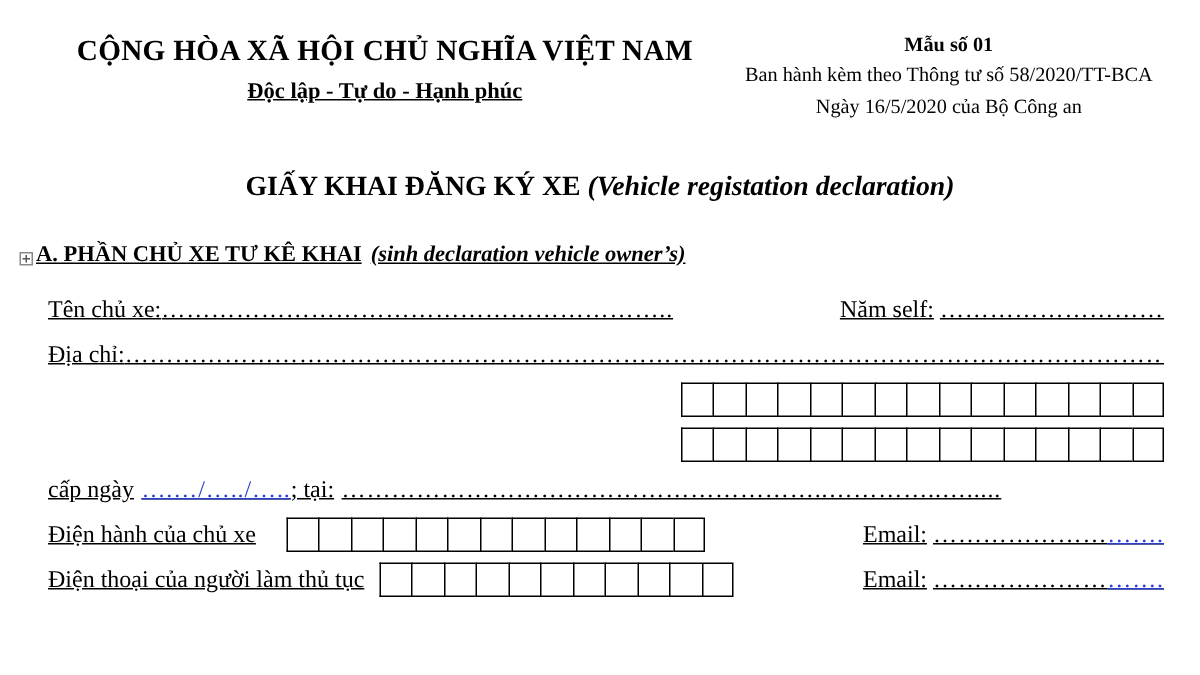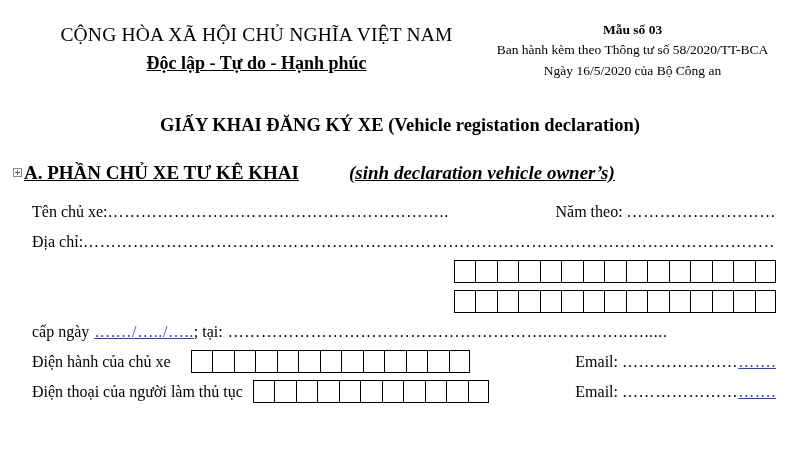"CỘNG HÒA XÃ HỘI CHỦ" .nation-title { font-weight: normal -> bold }
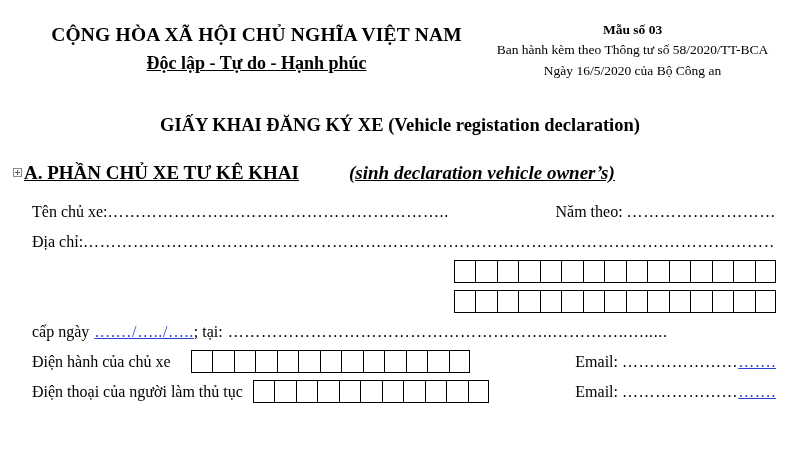"Mẫu số 03" div.form-no { text: 03 -> 01 }
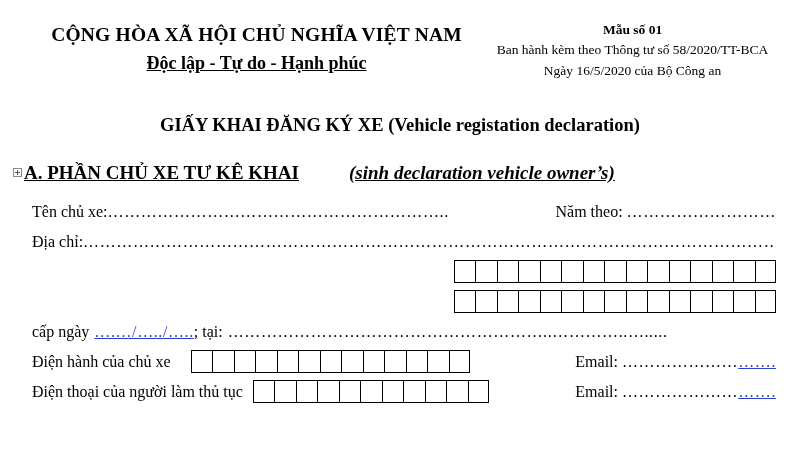"Độc lập - Tự do" .nation-motto { font-size: 18px -> 15px }
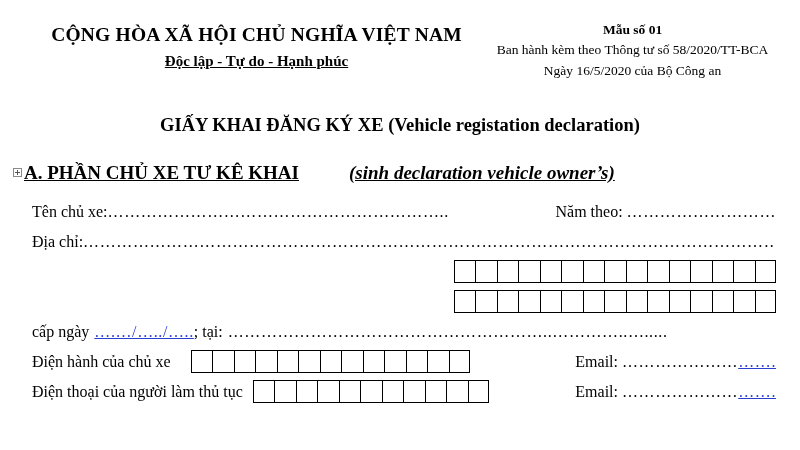"(Vehicle registation declaration)" .doc-title .en { font-style: none -> italic }
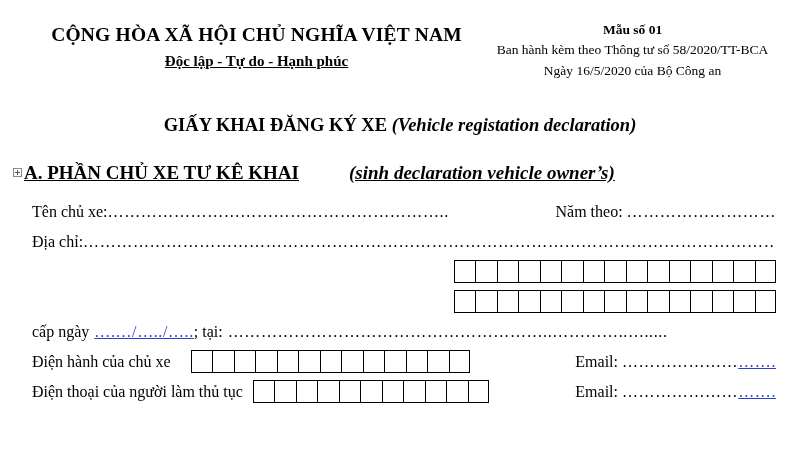"A. PHẦN CHỦ XE TƯ" .section-a { font-size: 19px -> 15px; gap: 44px -> none }
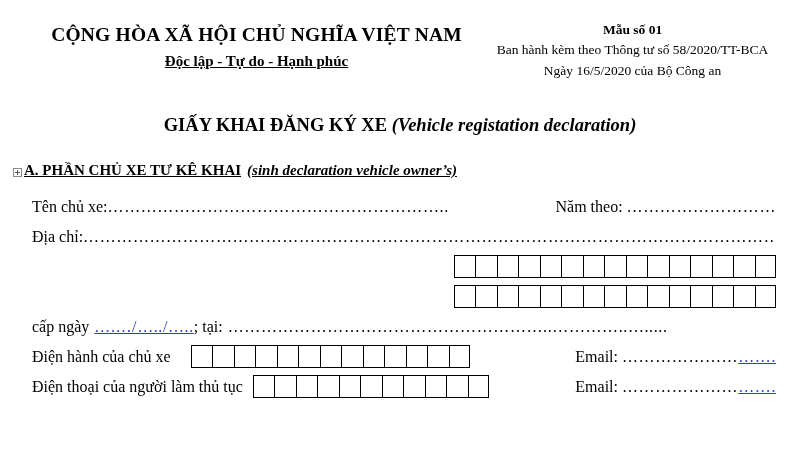"Tên chủ xe:" .form-body { text-decoration: none -> underline }
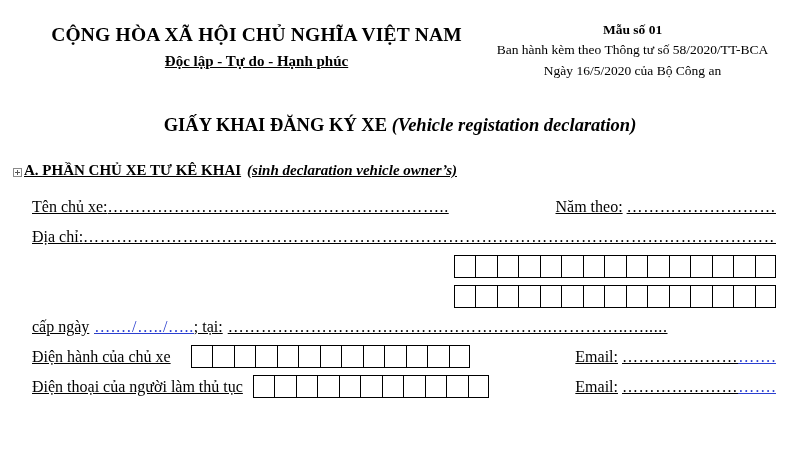"Năm theo:" span.nowrap { text: theo -> self }
